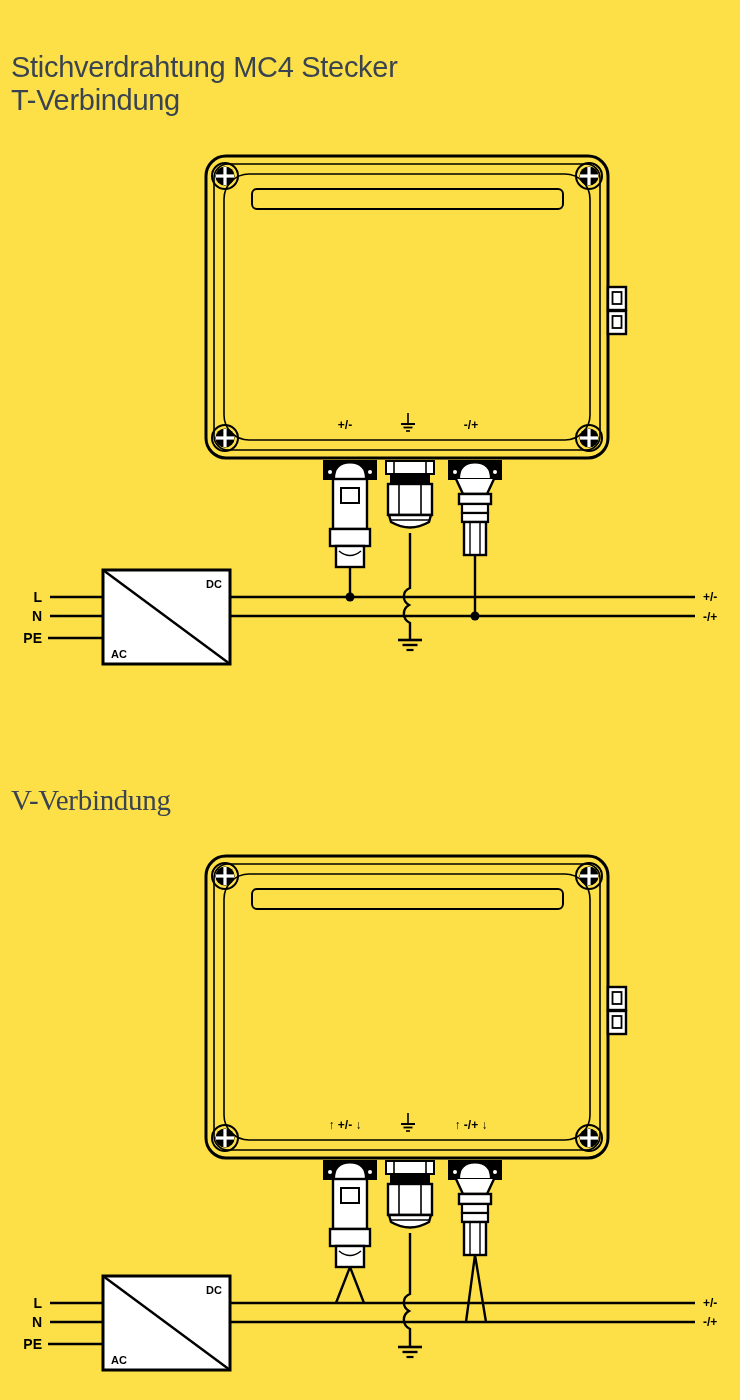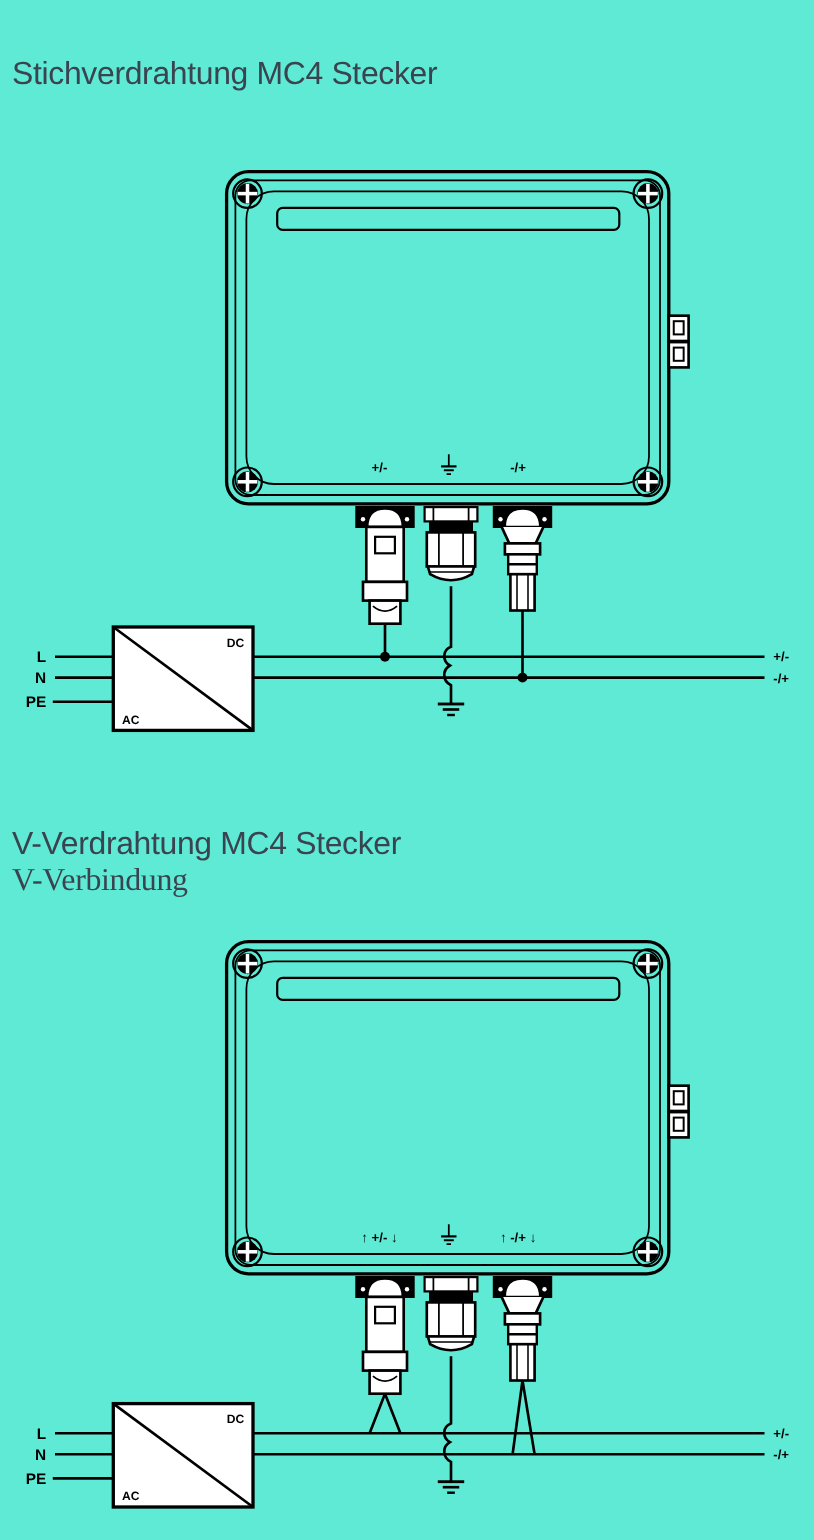"Stichverdrahtung MC4 Stecker" #page { background: #5eead4 -> #fde047 }
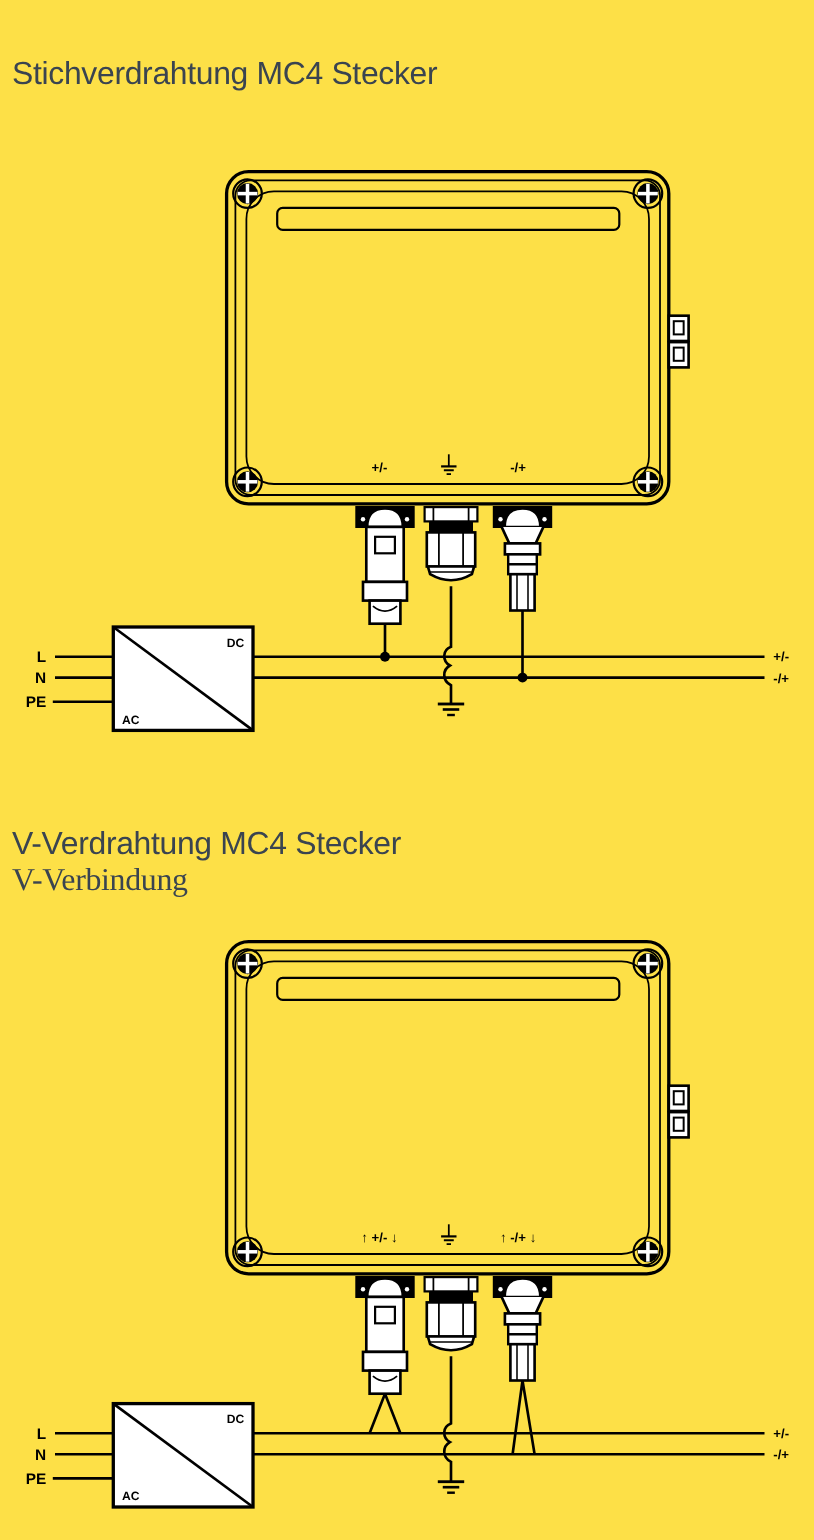"T-Verbindung" div.title-line { html: none -> <div>T-Verbindung</div> }
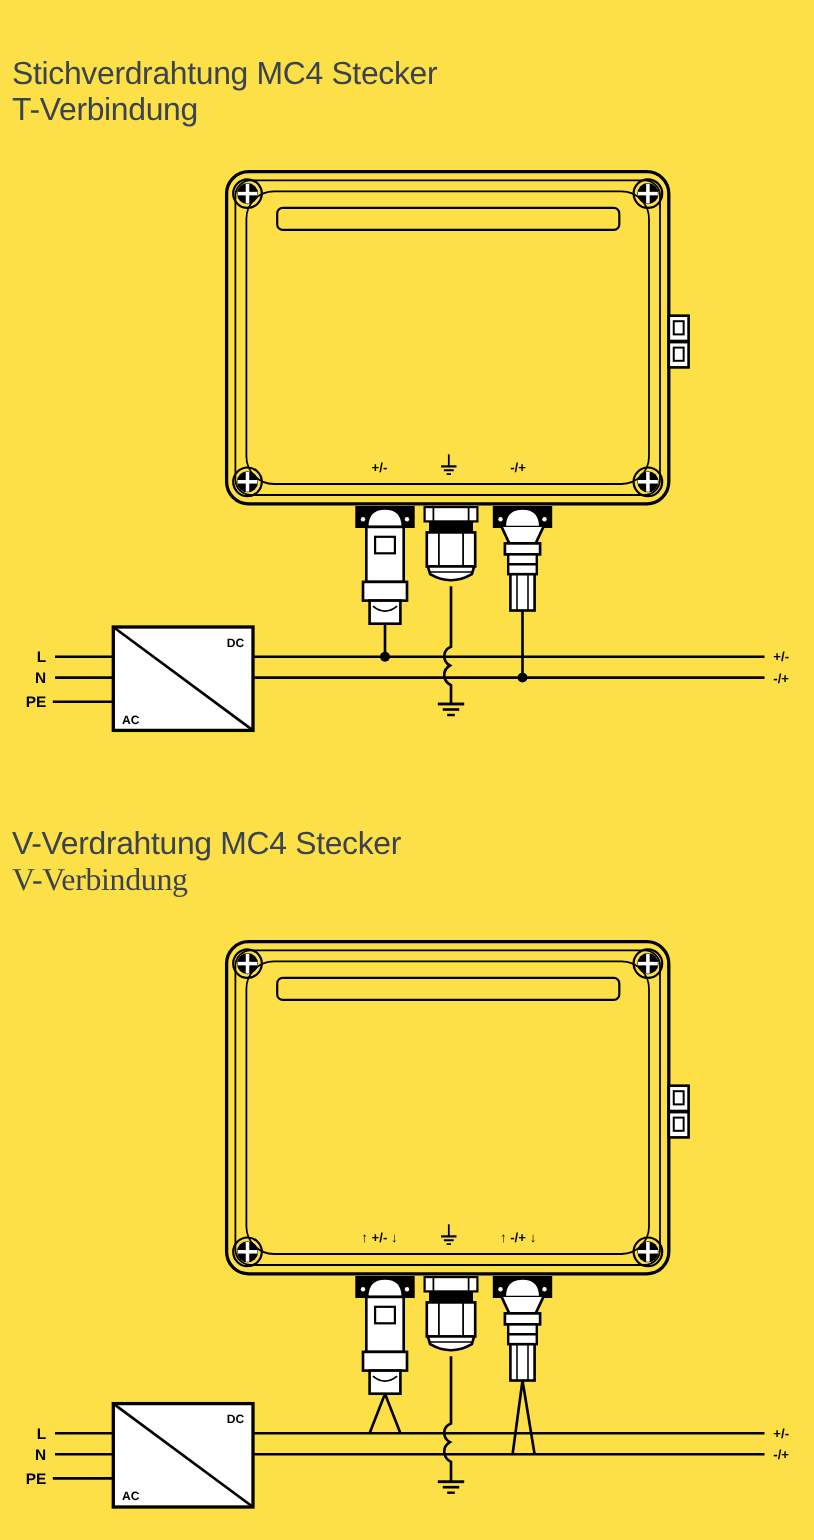"V-Verdrahtung MC4 Stecker" div.title-line { html: <div>V-Verdrahtung MC4 Stecker</div> -> none }
